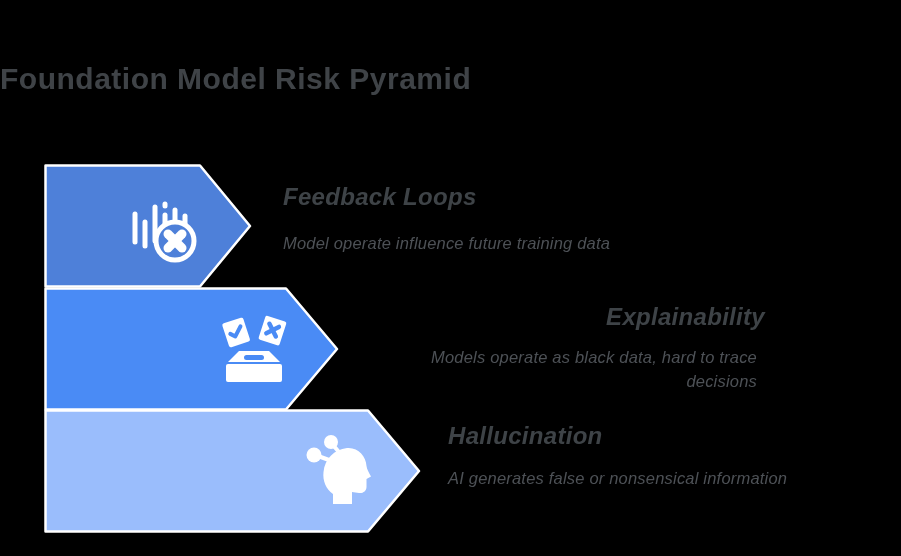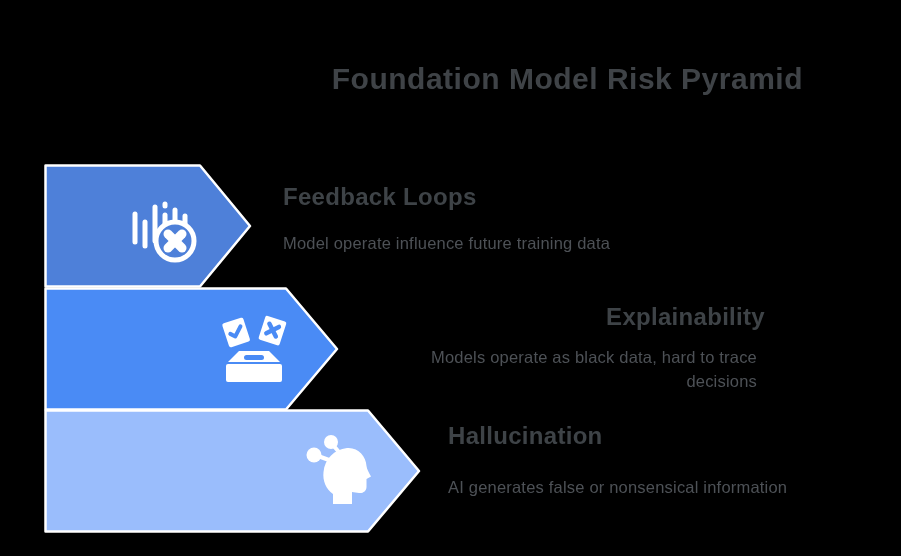"Foundation Model Risk Pyramid" .title { text-align: right -> left }
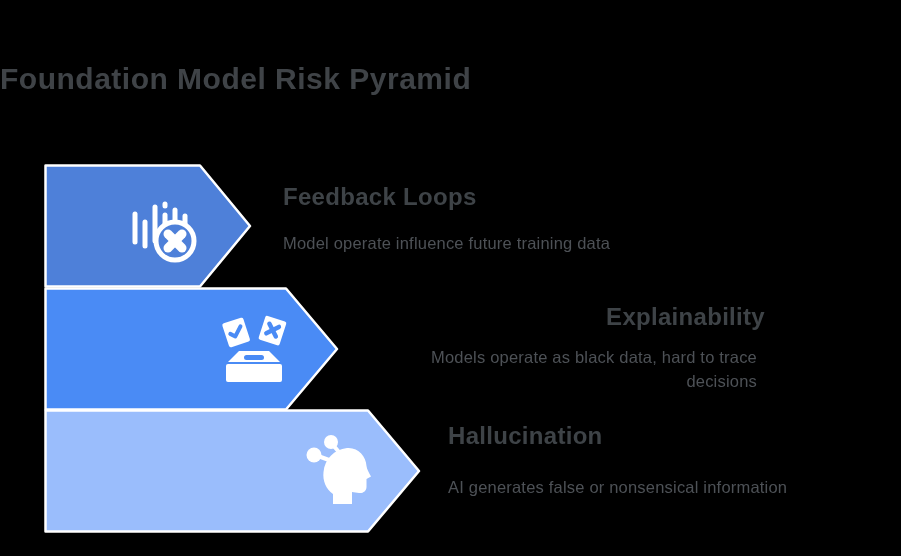"Feedback Loops" .level-text { font-style: none -> italic }
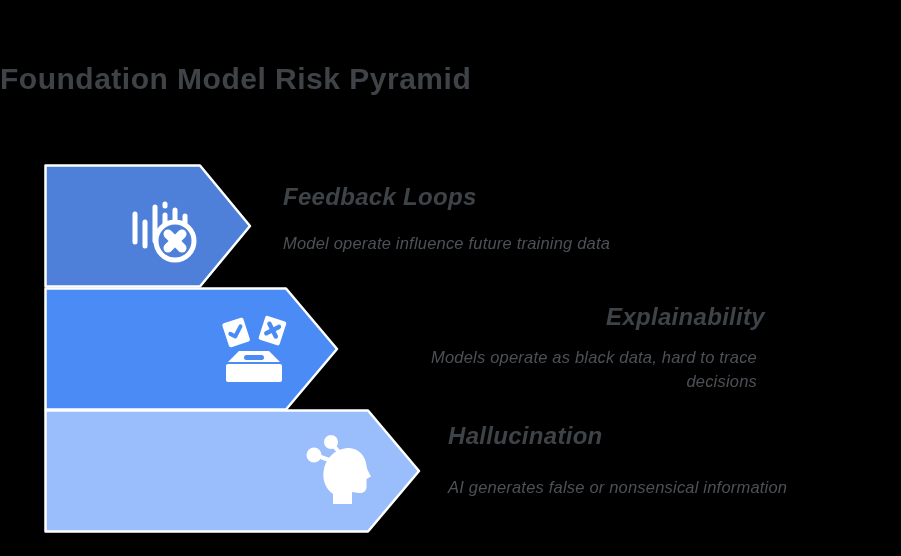"AI generates false or nonsensical" .lt-3 .level-desc { margin-top: 27px -> 18px }
